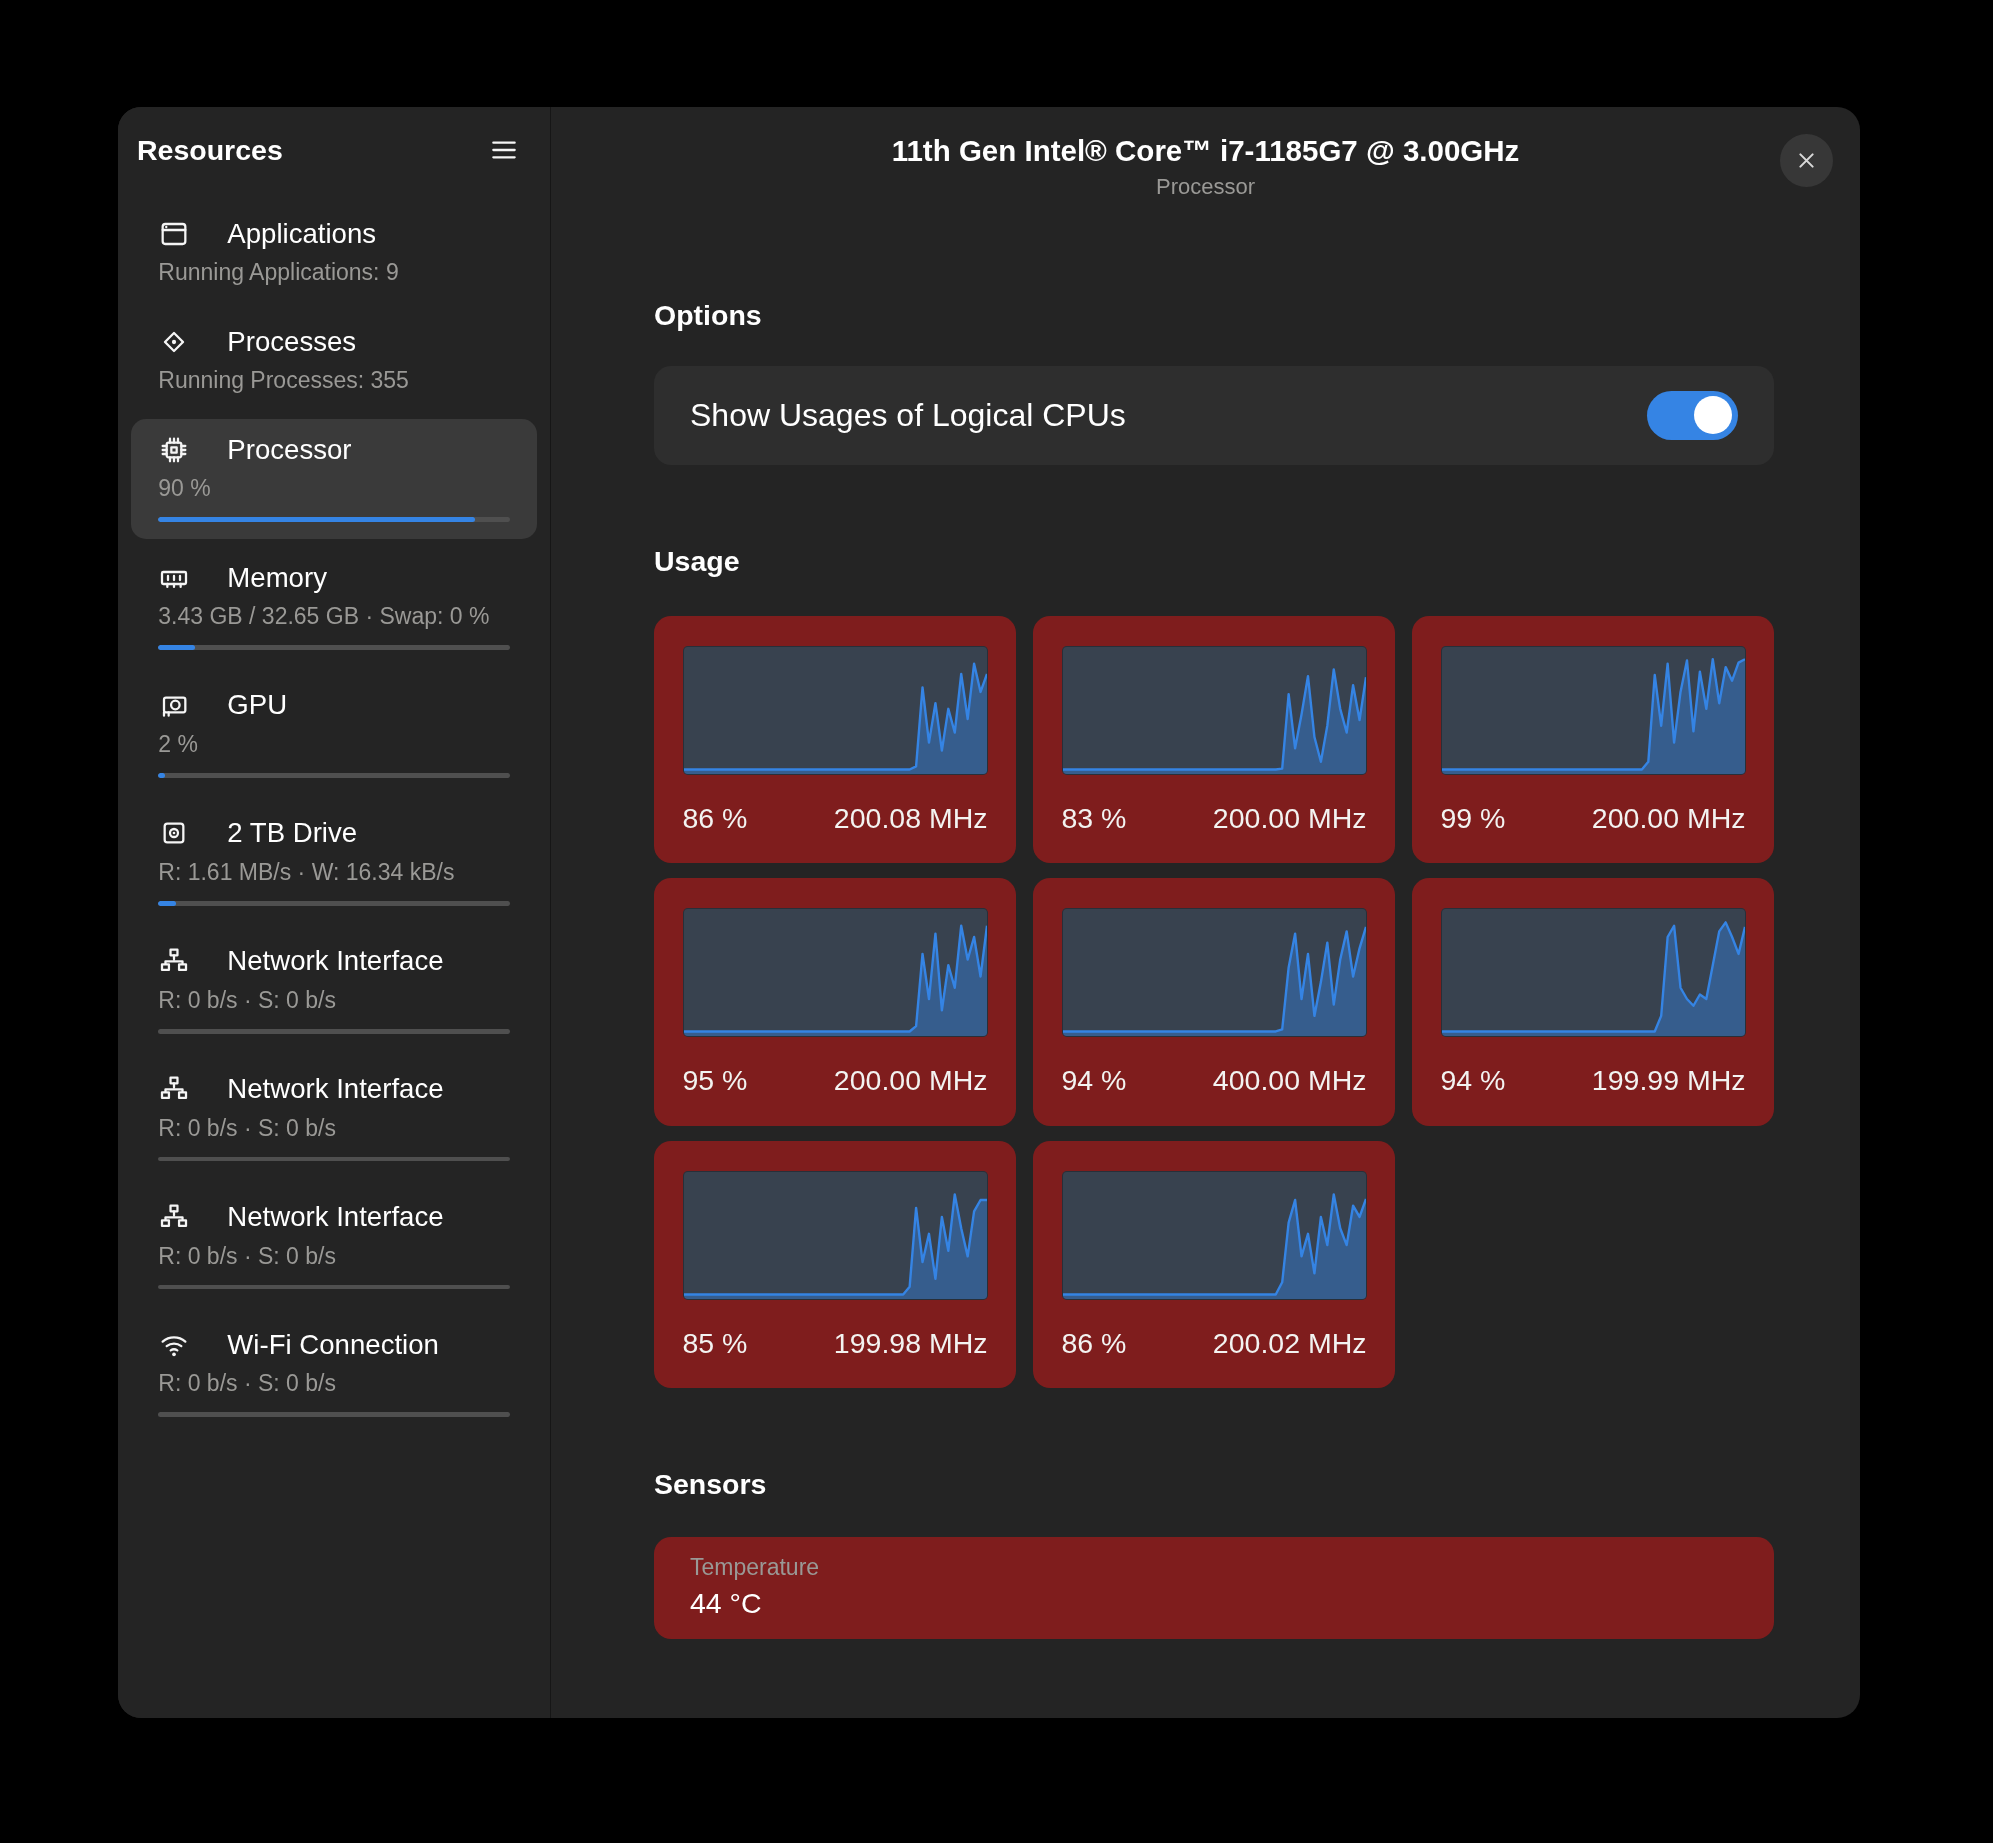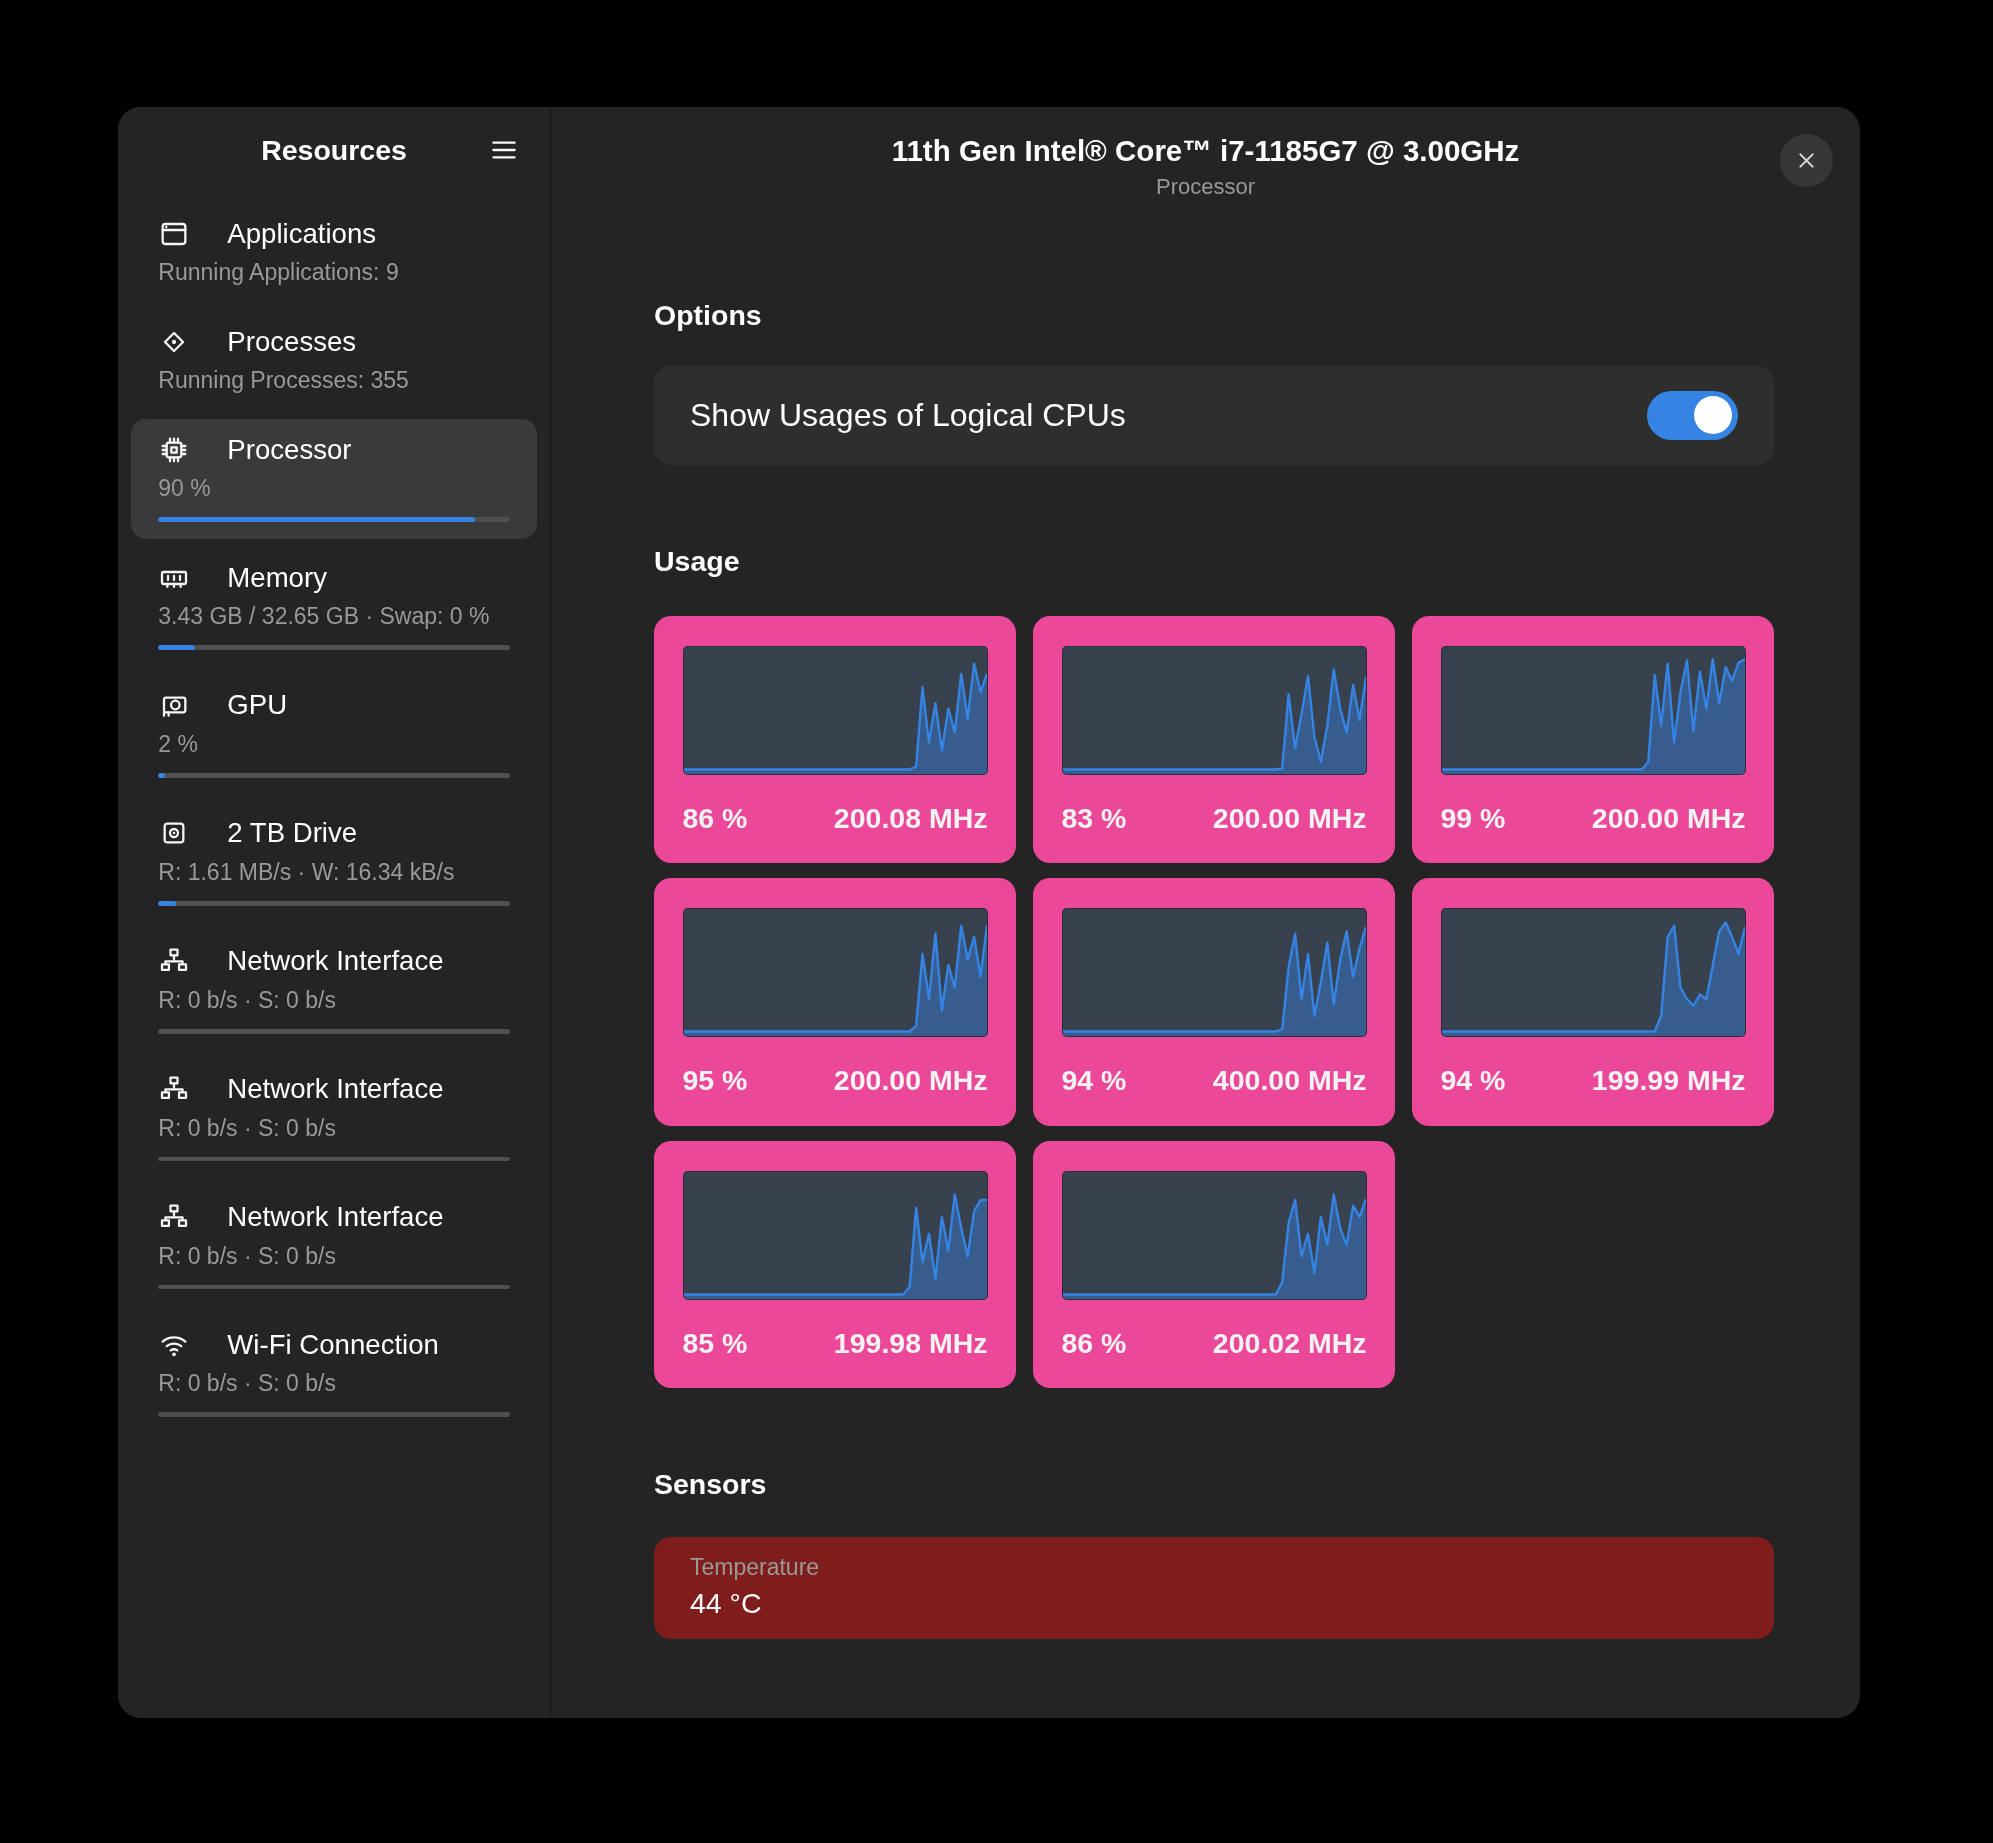"Resources" .sidebar-header { justify-content: center -> flex-start }
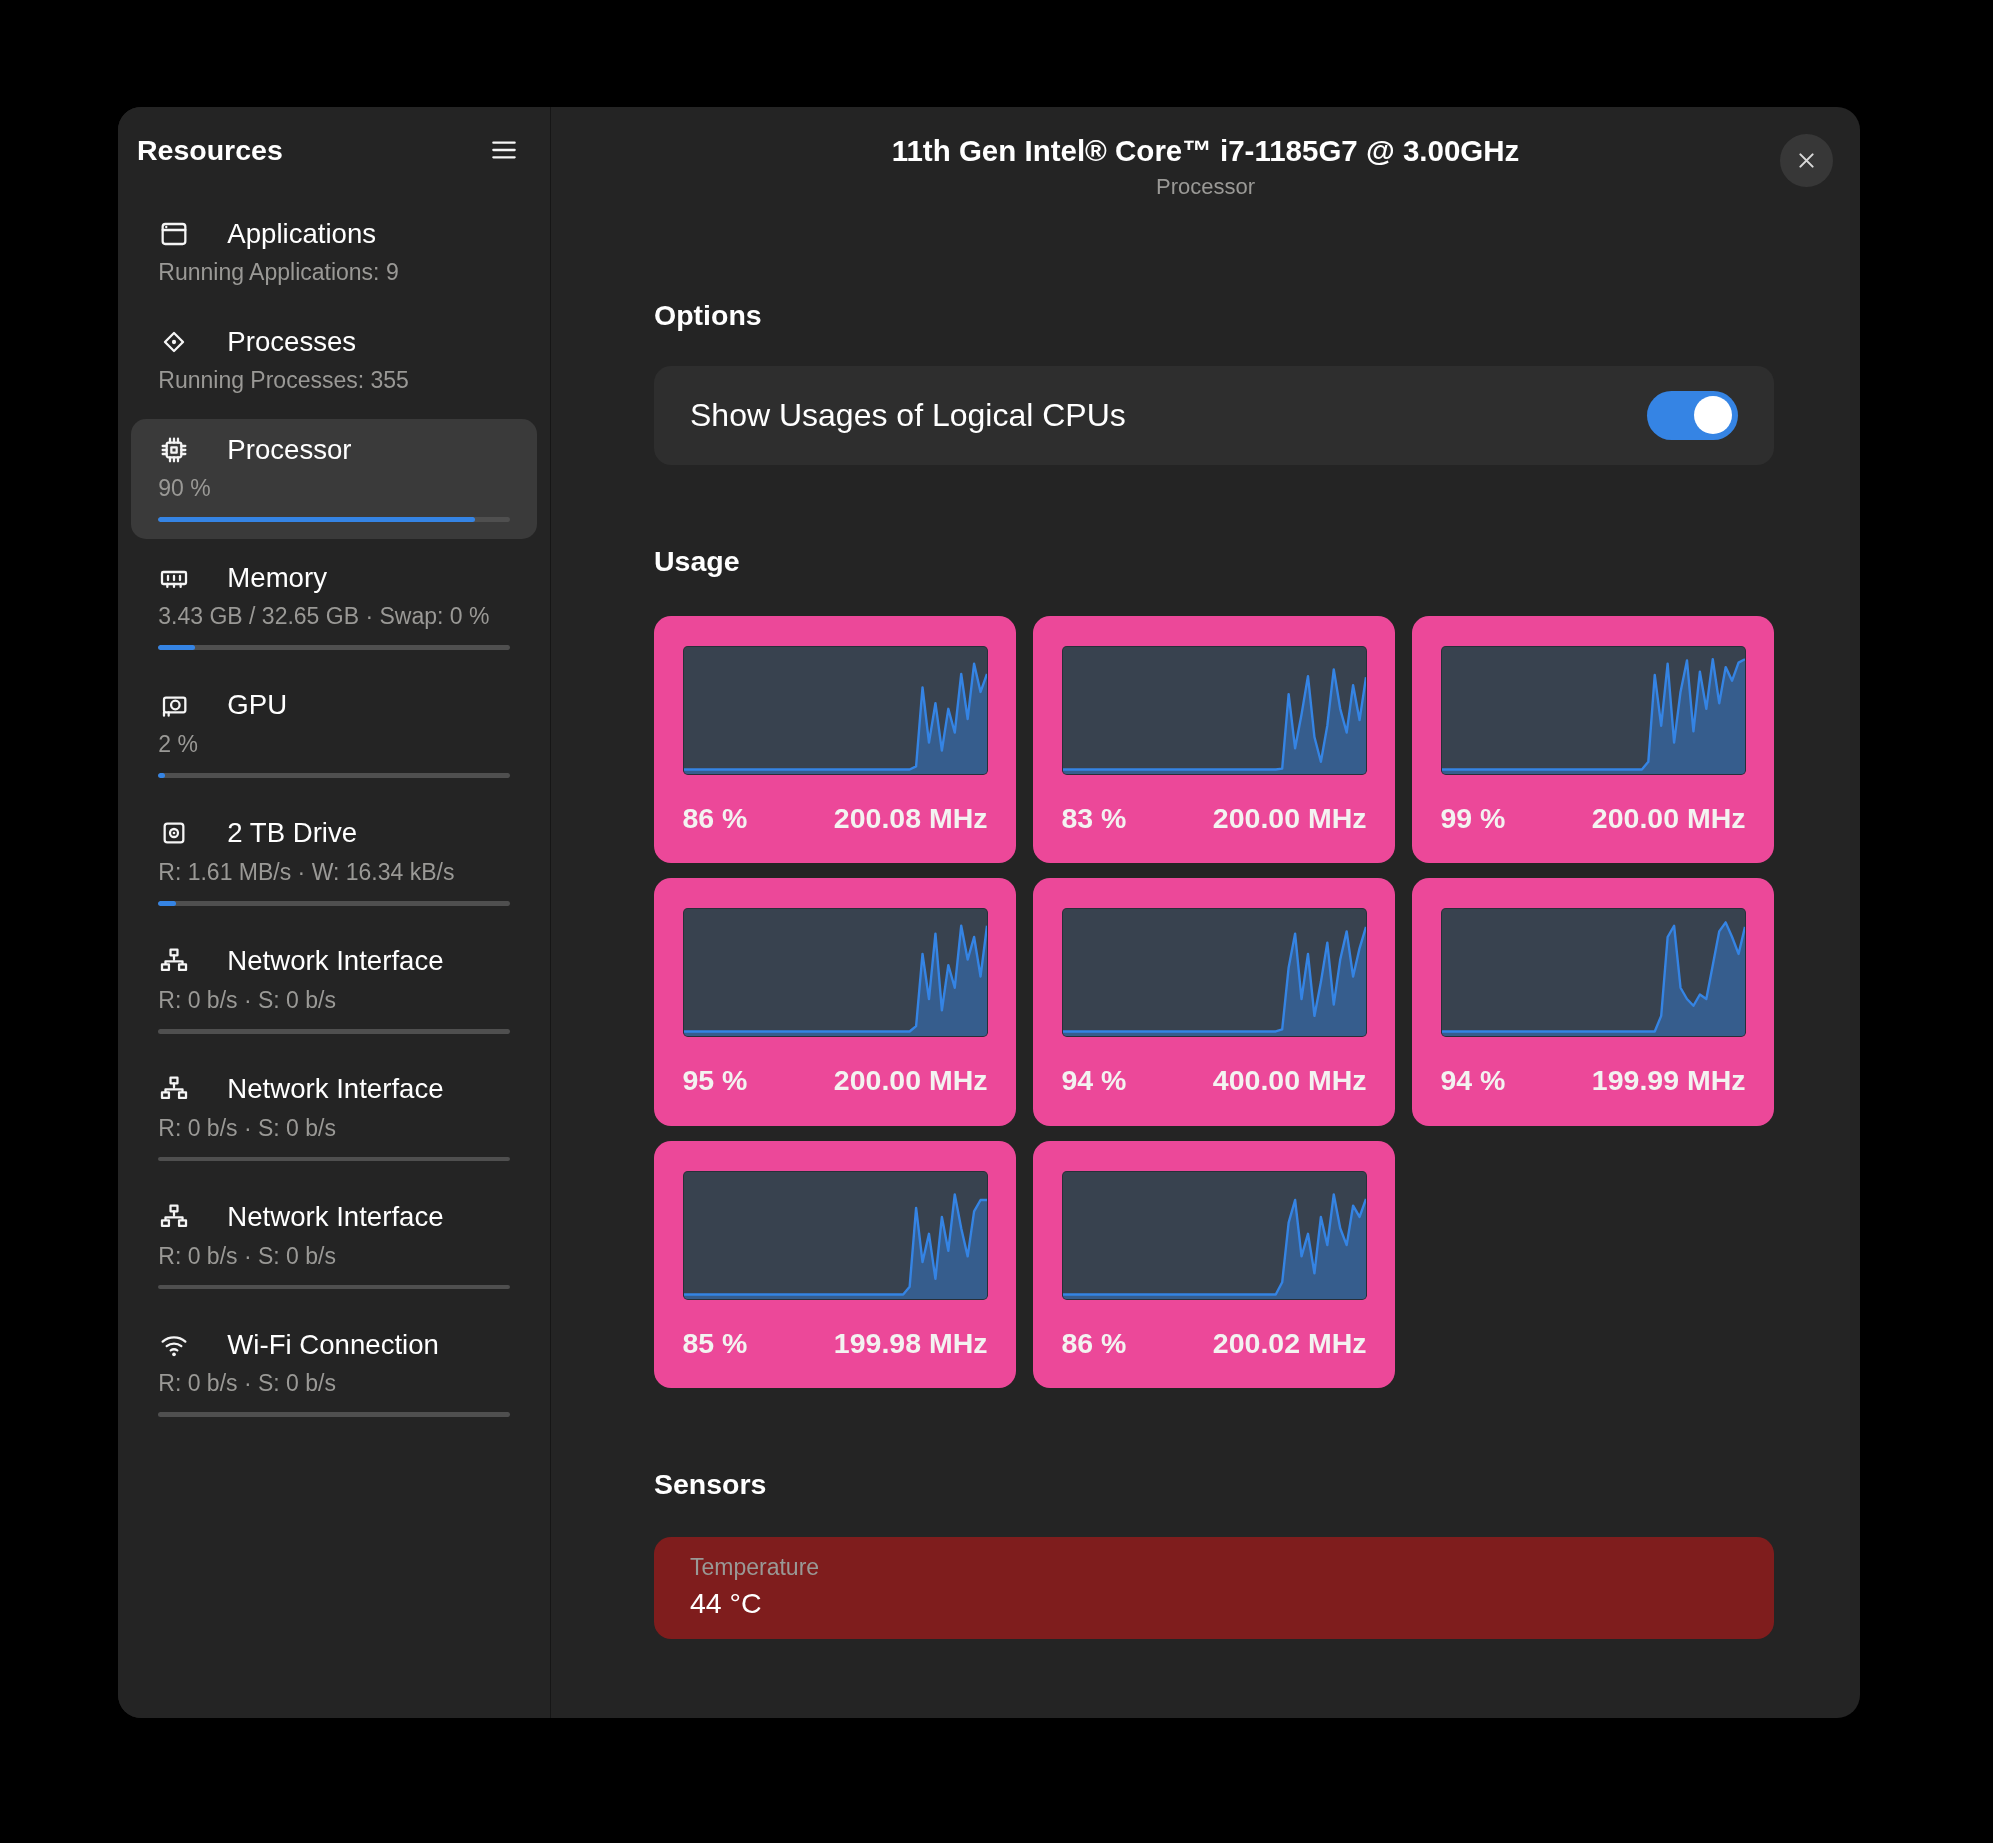"86 %" .usage-card { background: #ec4899 -> #7f1d1d; font-weight: bold -> none }
